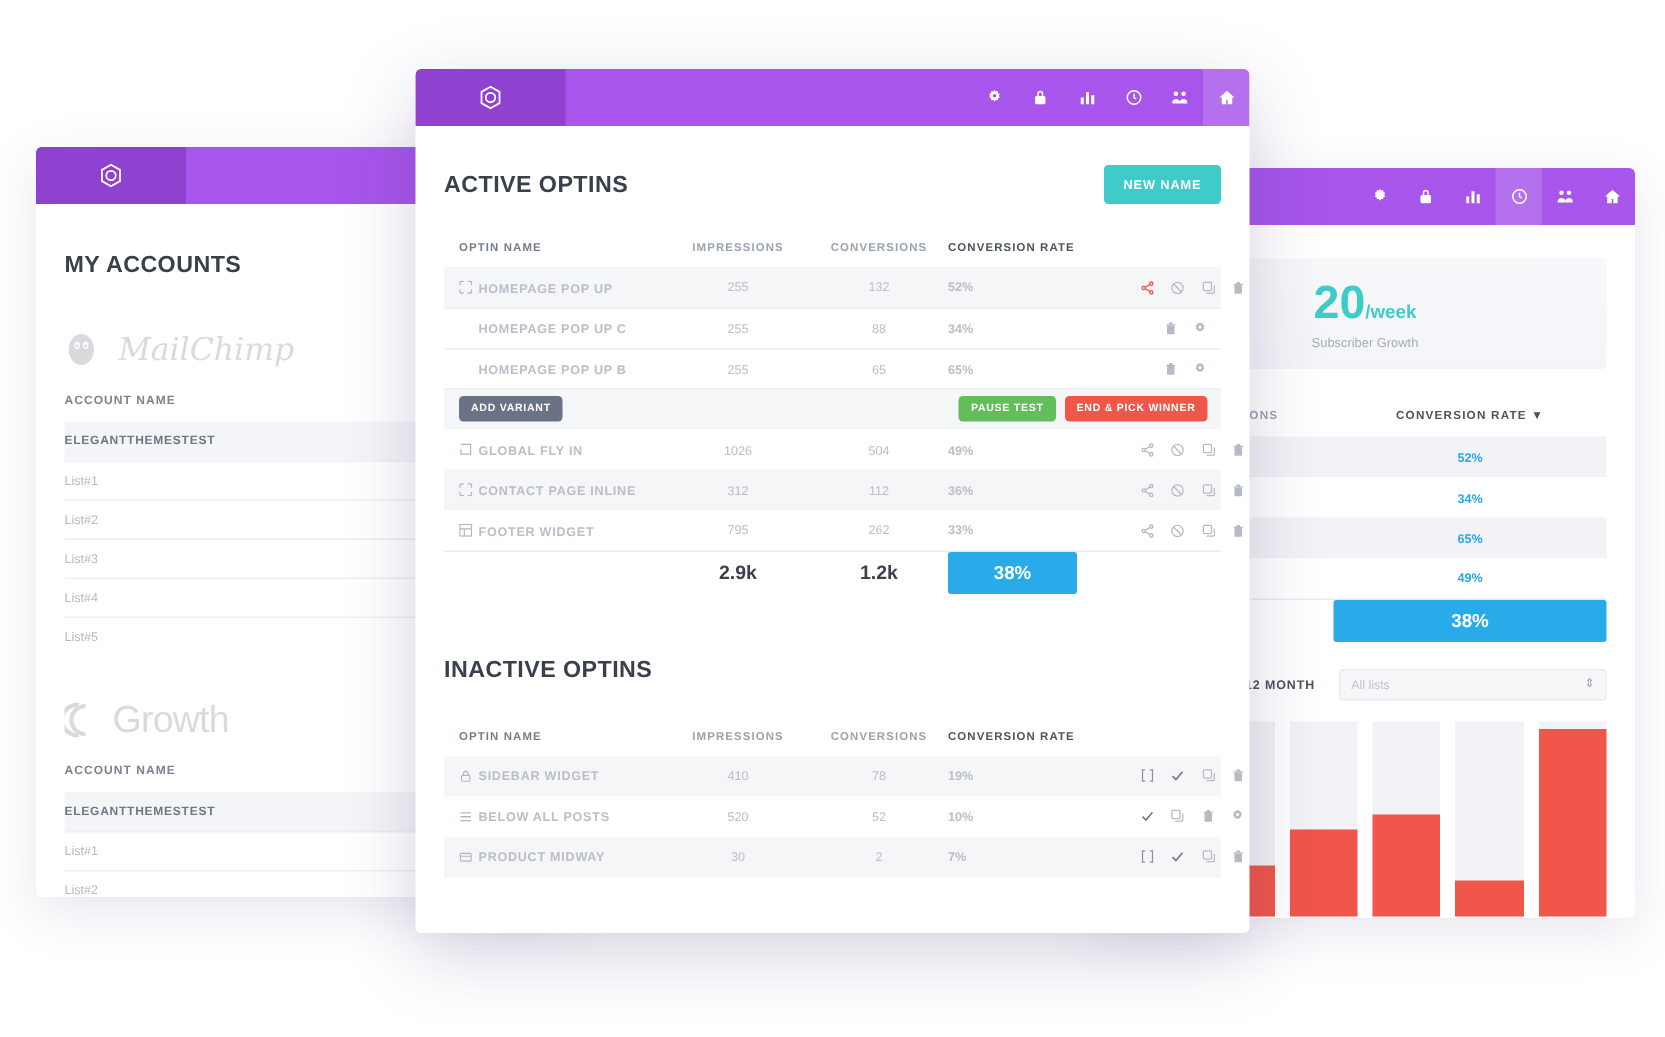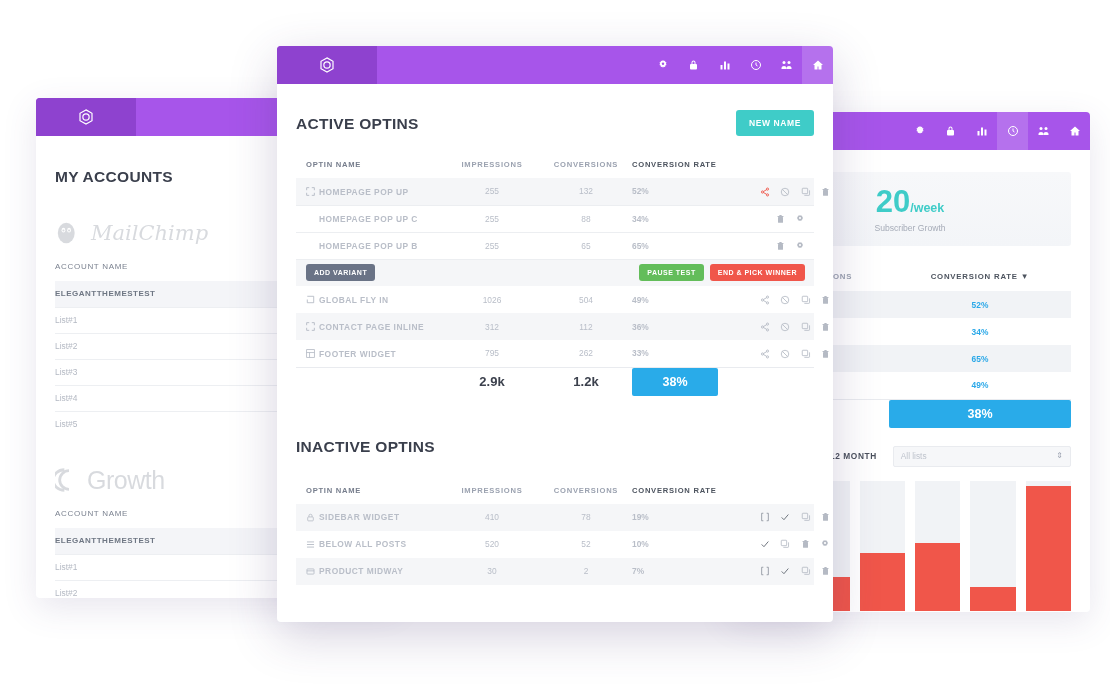"MY ACCOUNTS" div.card { left: 36px -> 24px }
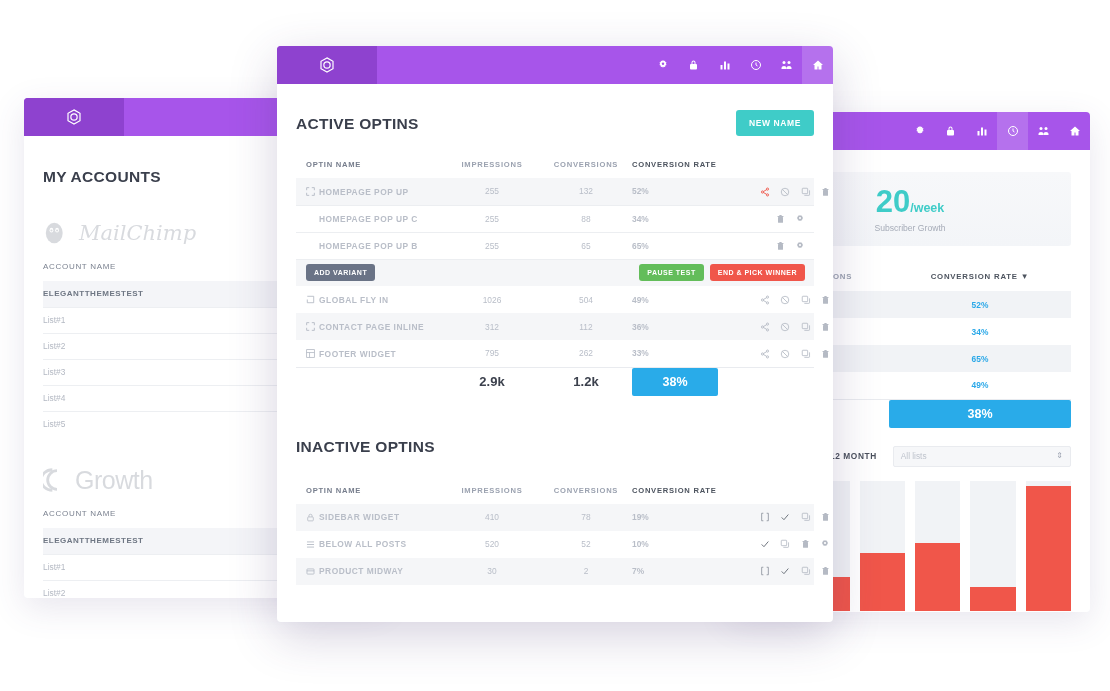"ACCOUNT NAME" table.accts th { font-weight: normal -> bold }
